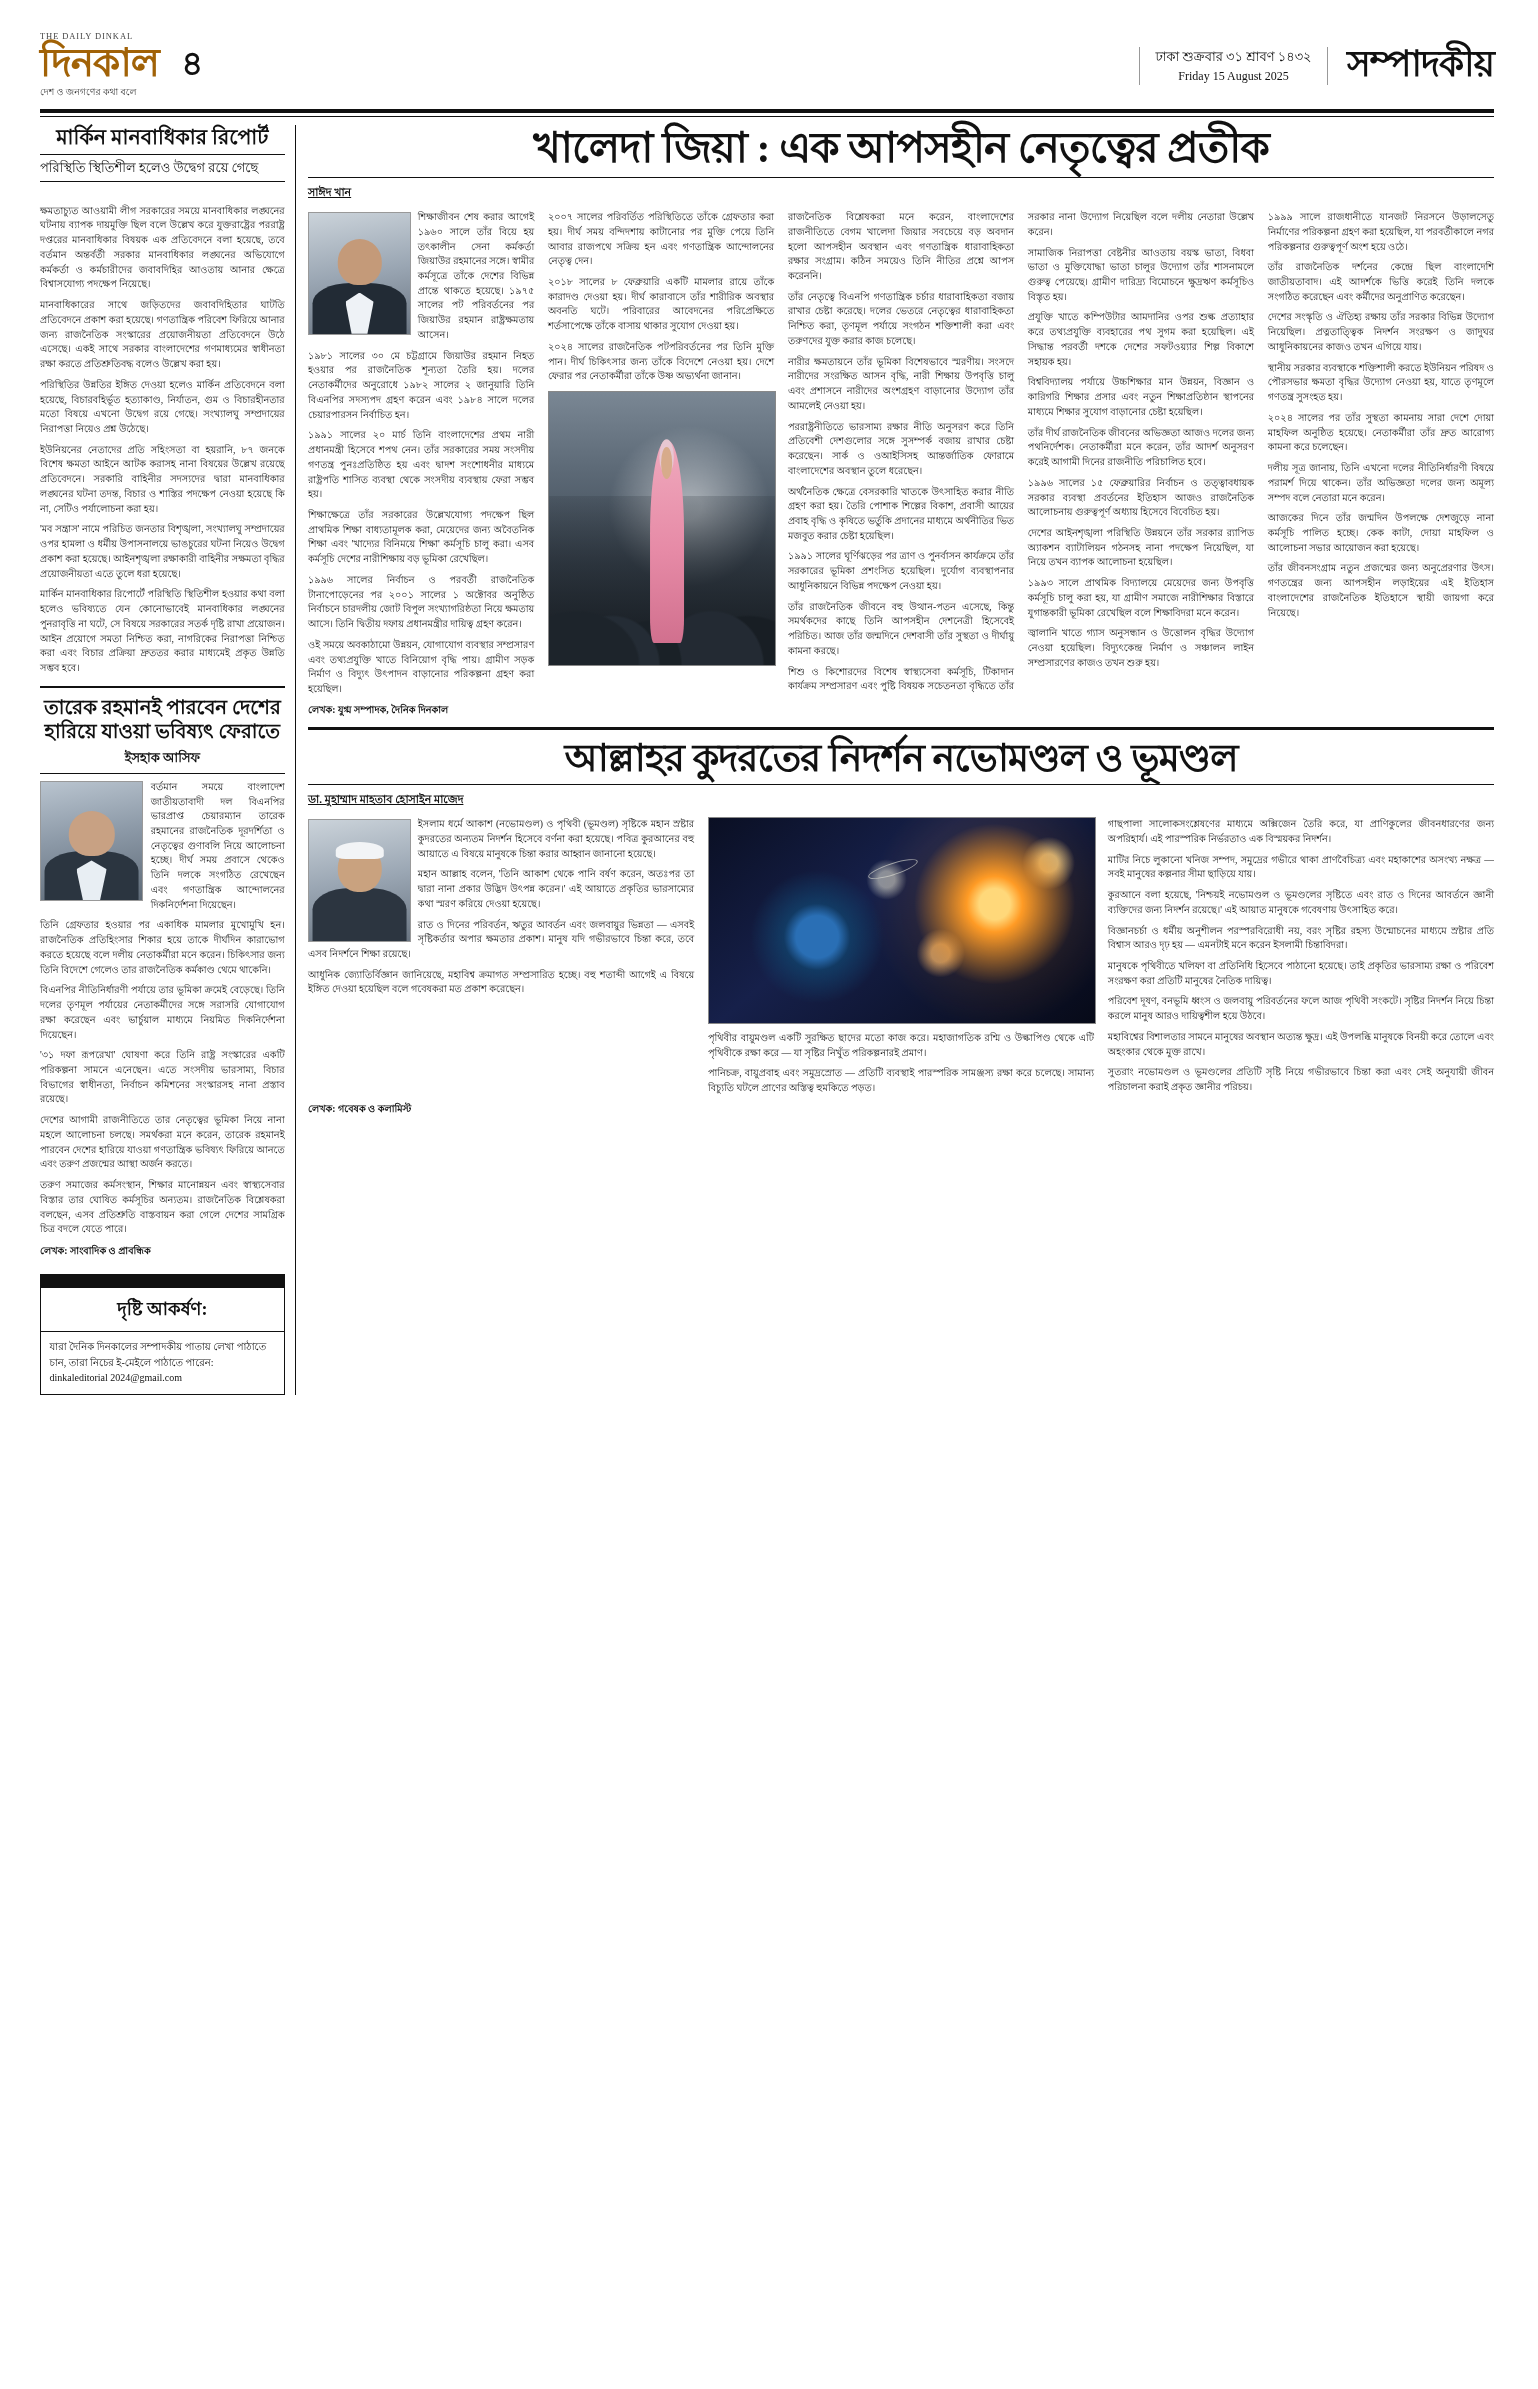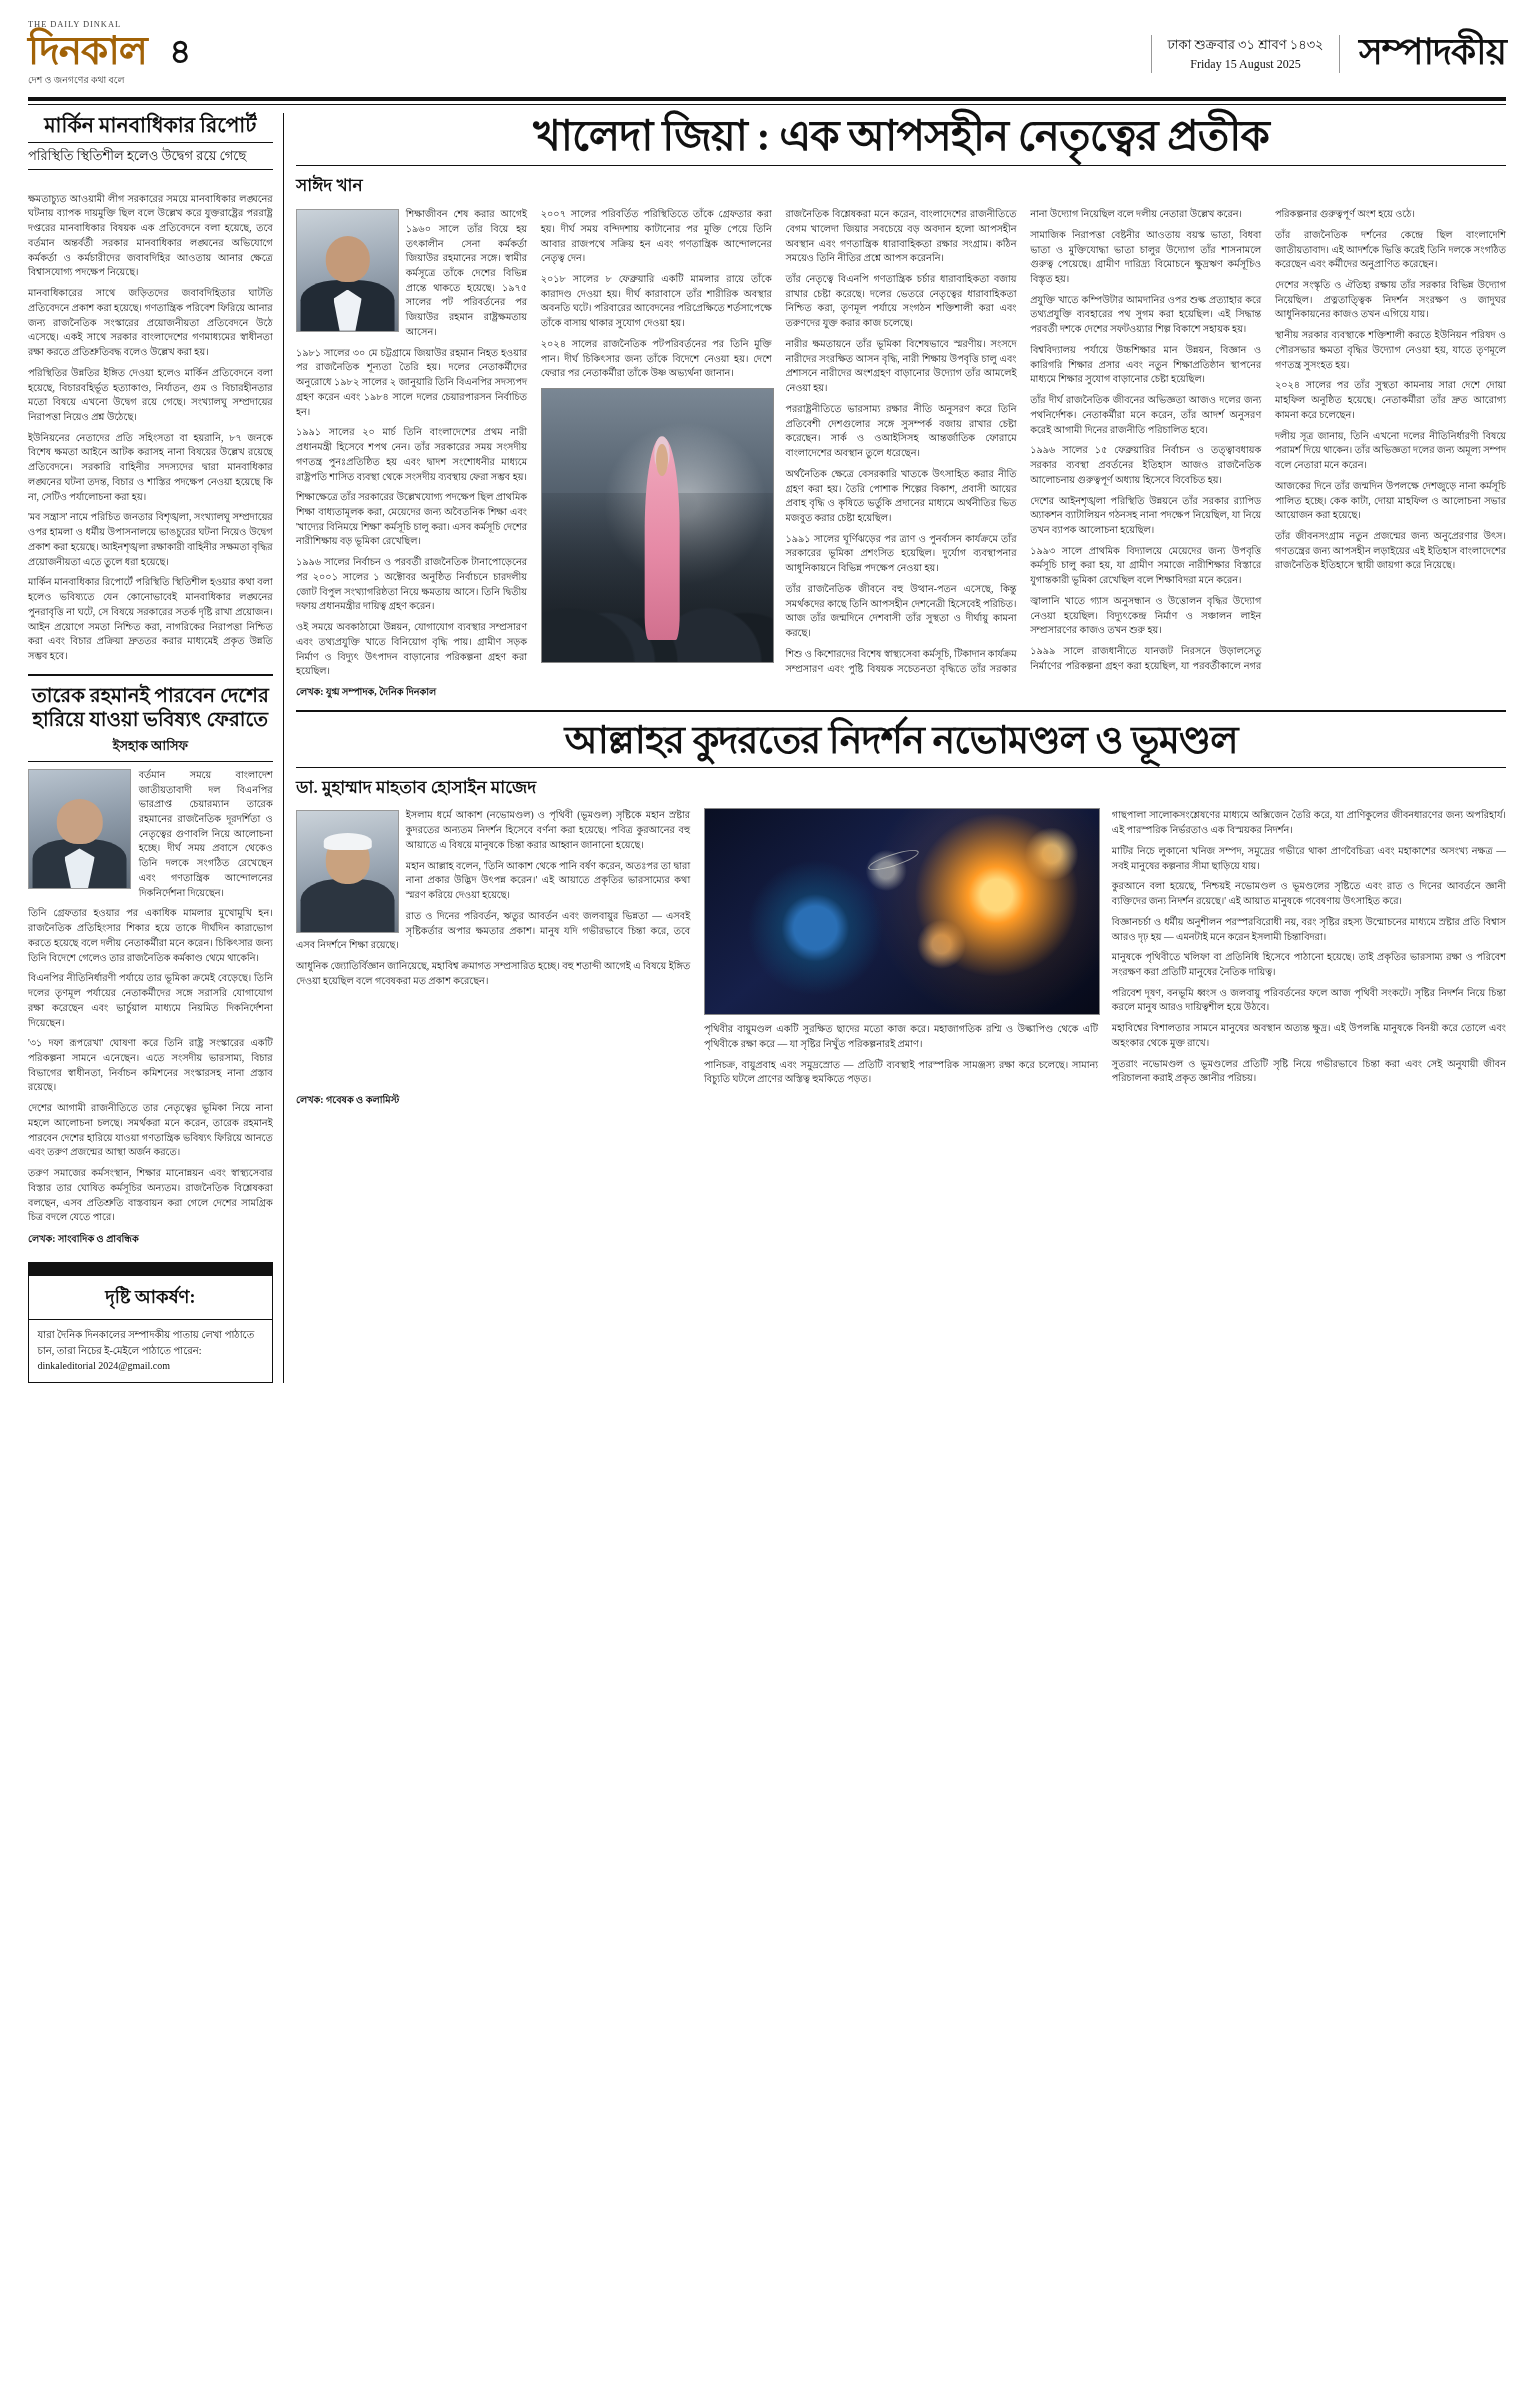"THE DAILY DINKAL" .page { padding: 4px -> 16px }
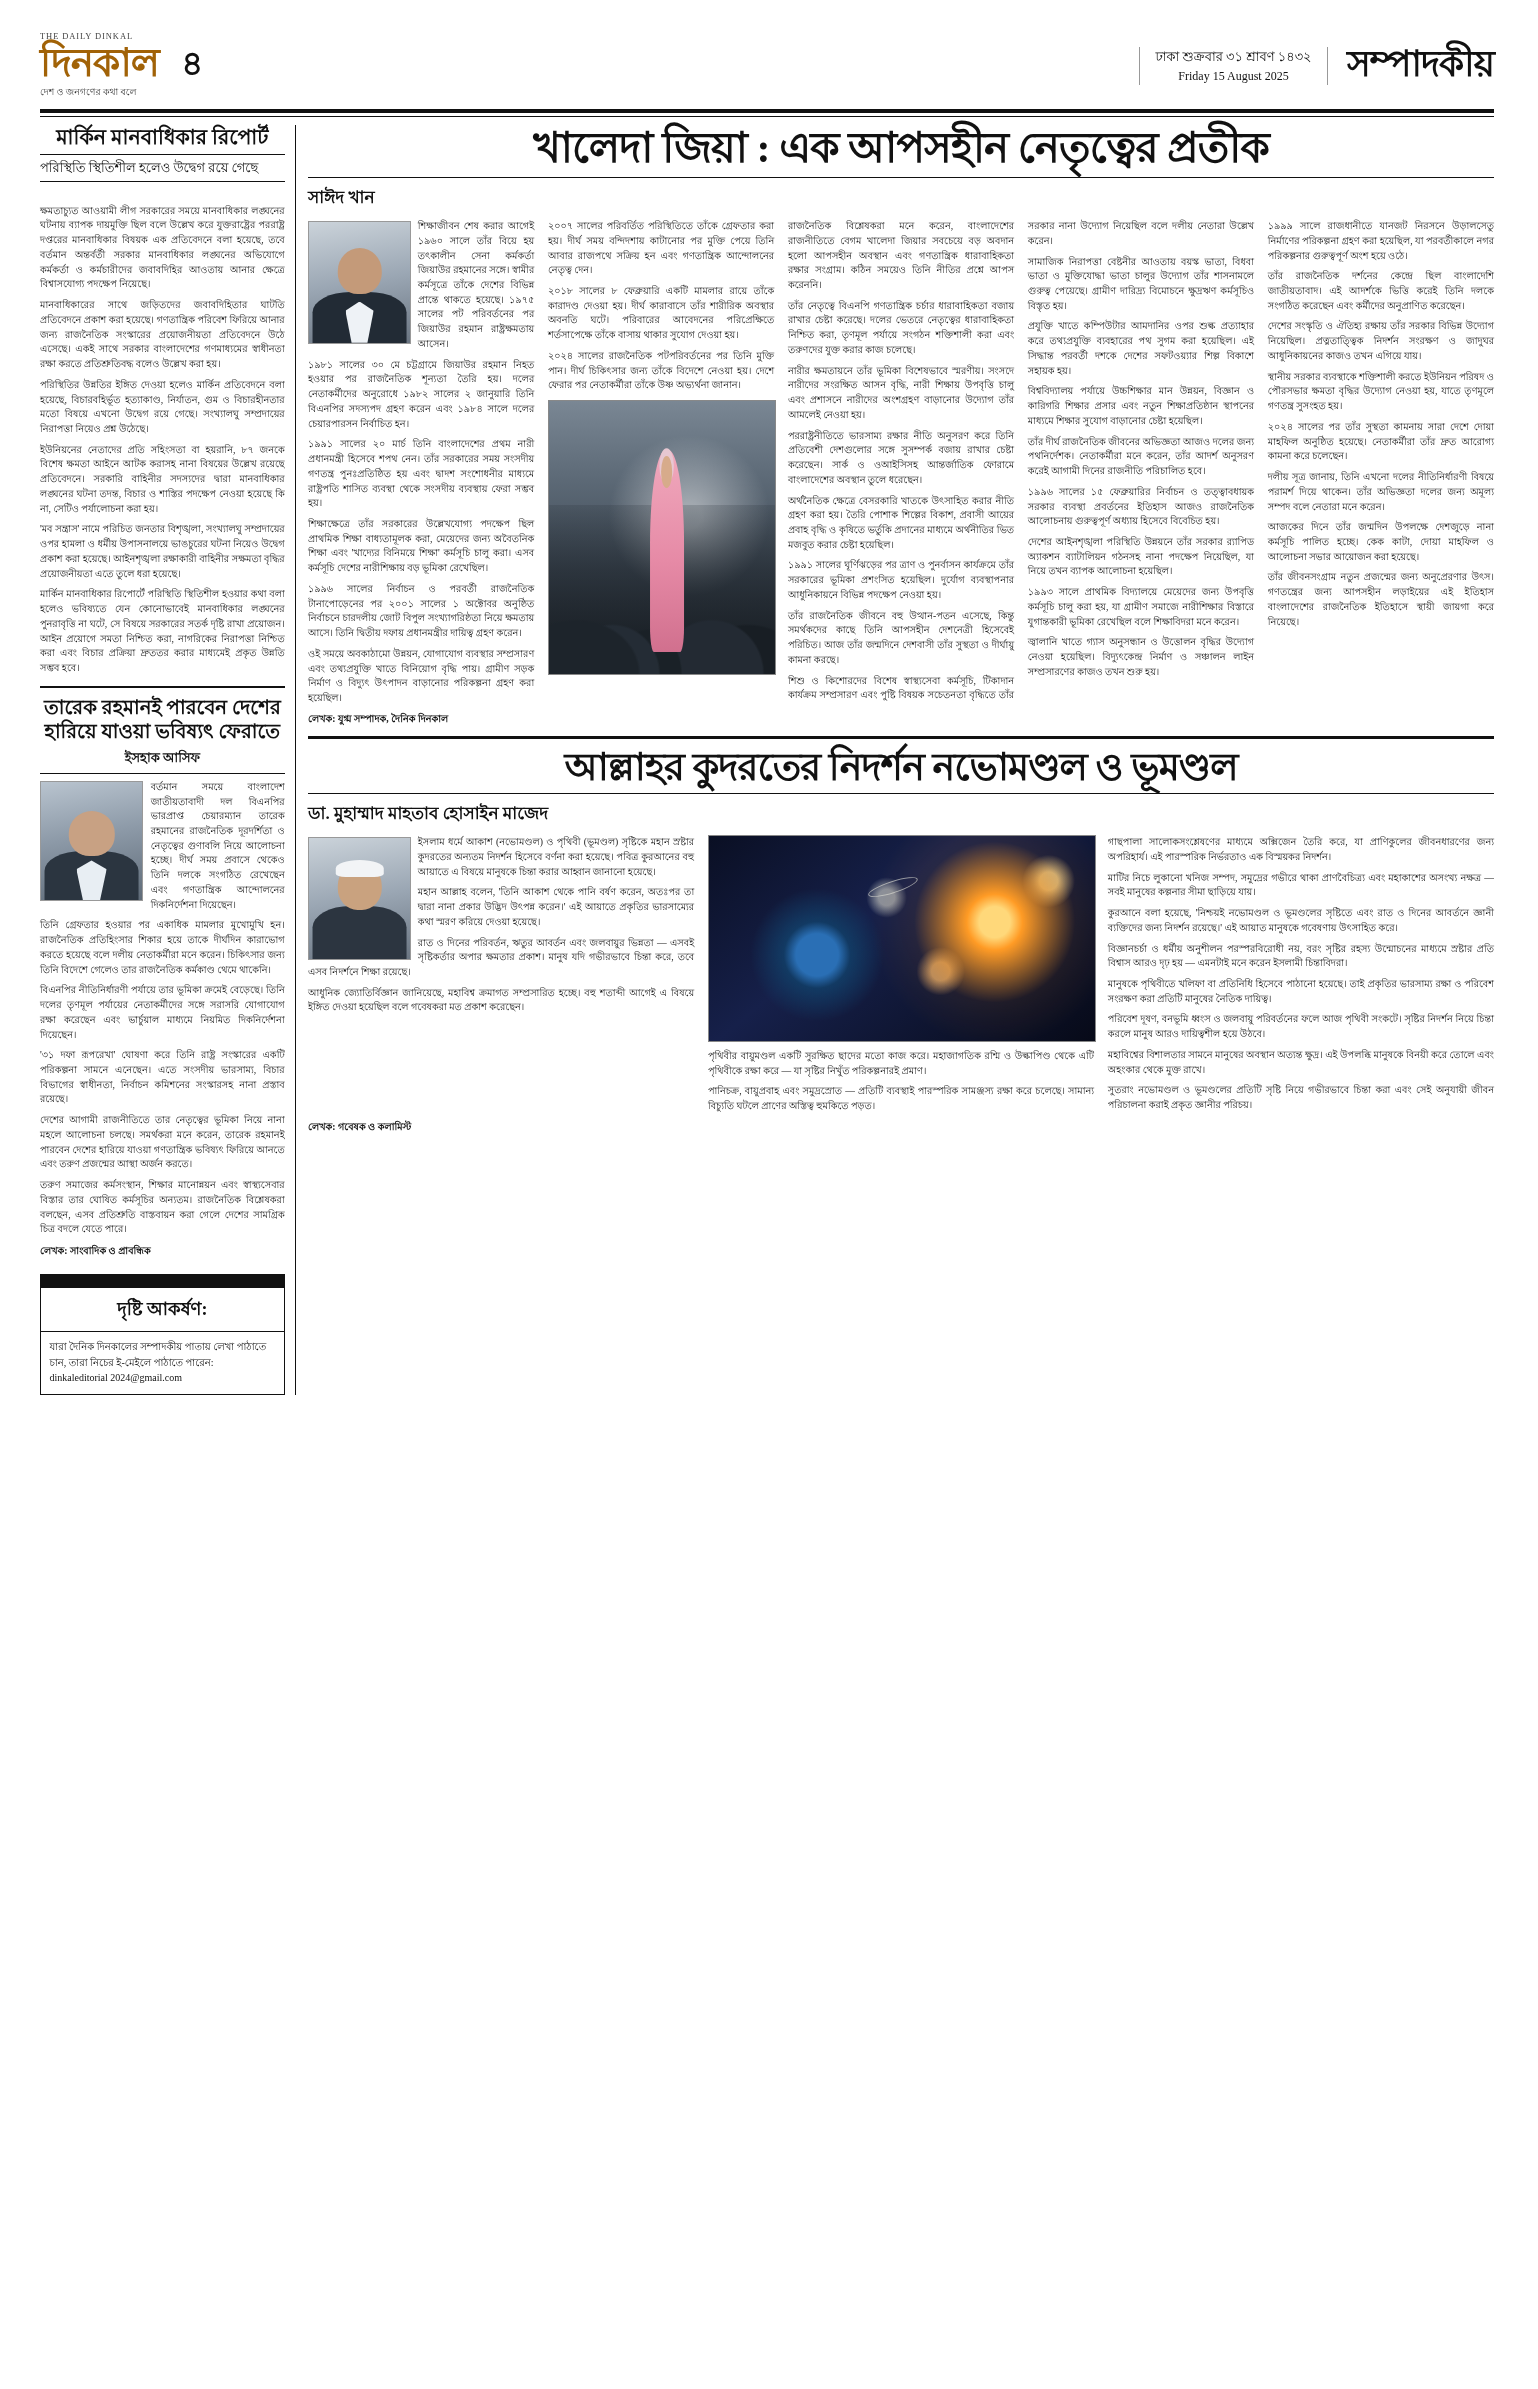"সাঈদ খান" .byline-l { font-size: 17px -> 11px; text-decoration: none -> underline }
